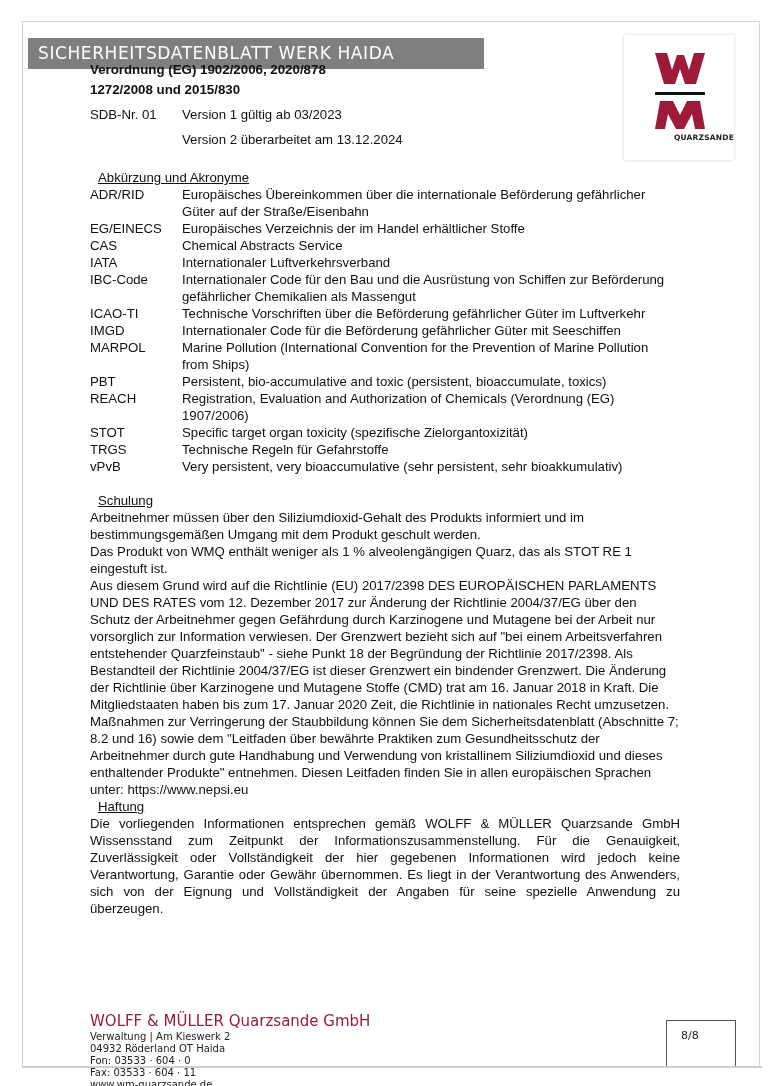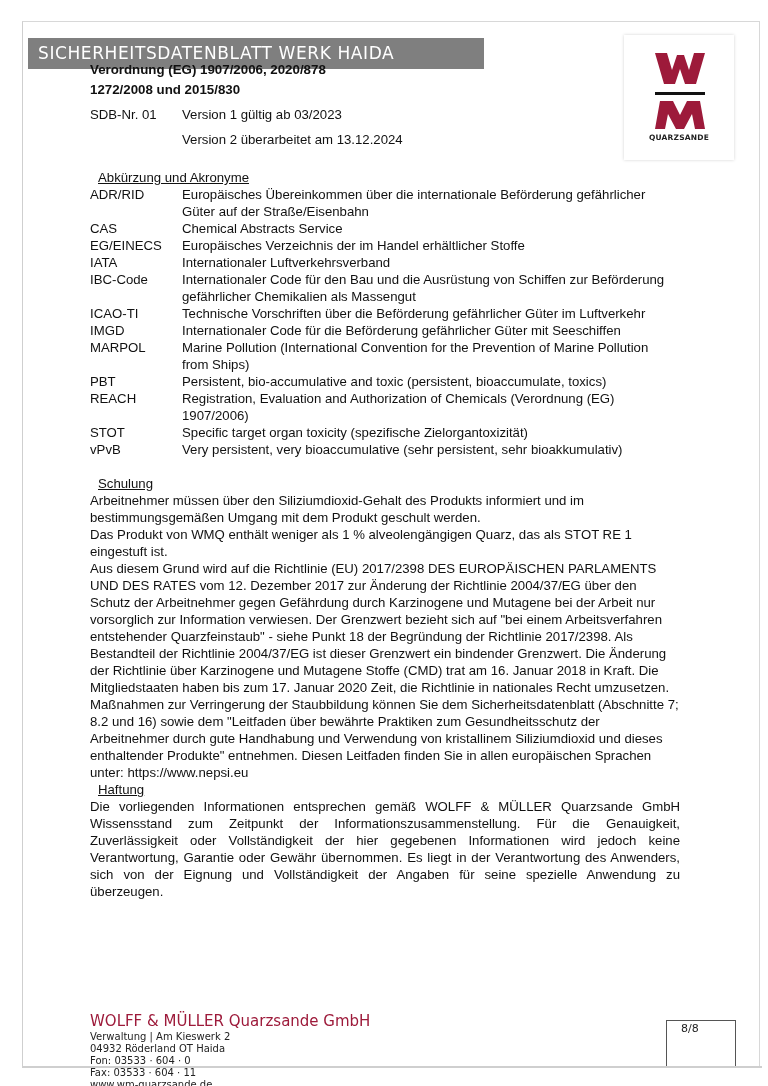"Verordnung (EG) 1907/2006, 2020/878" div.title-line { text: 1907/2006 -> 1902/2006 }
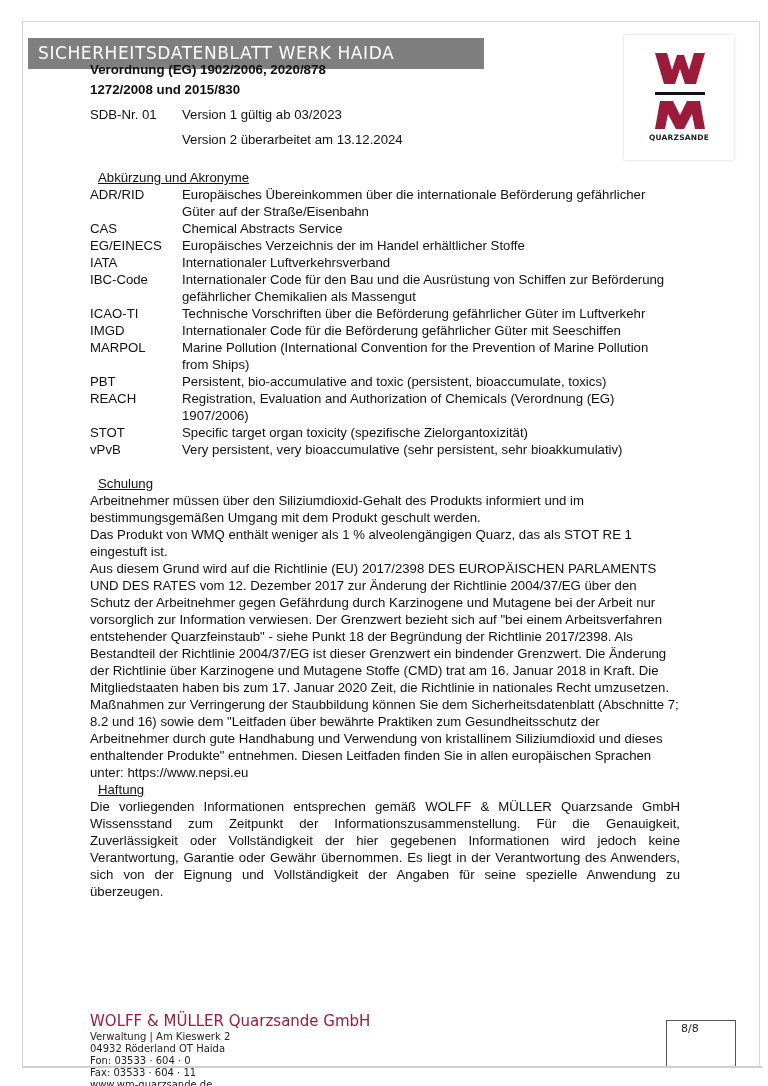"QUARZSANDE" .logo-text { text-align: center -> right }
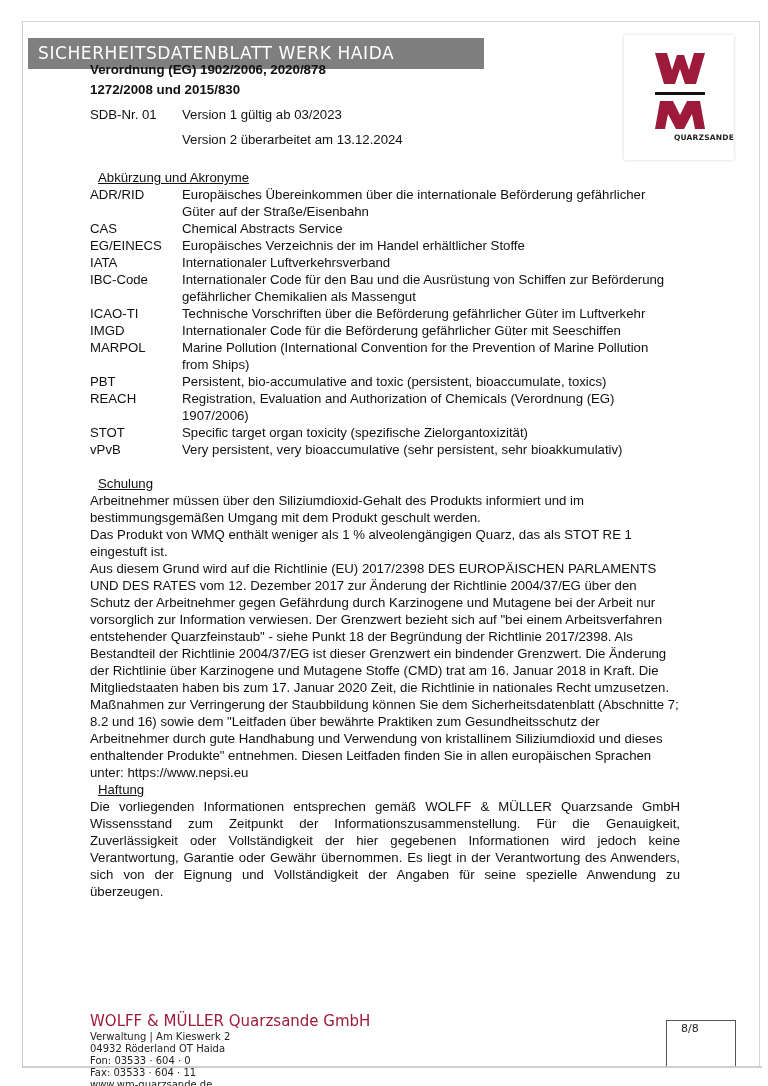"CAS" div.abbr-row { order: before "EG/EINECS" -> after "EG/EINECS" }
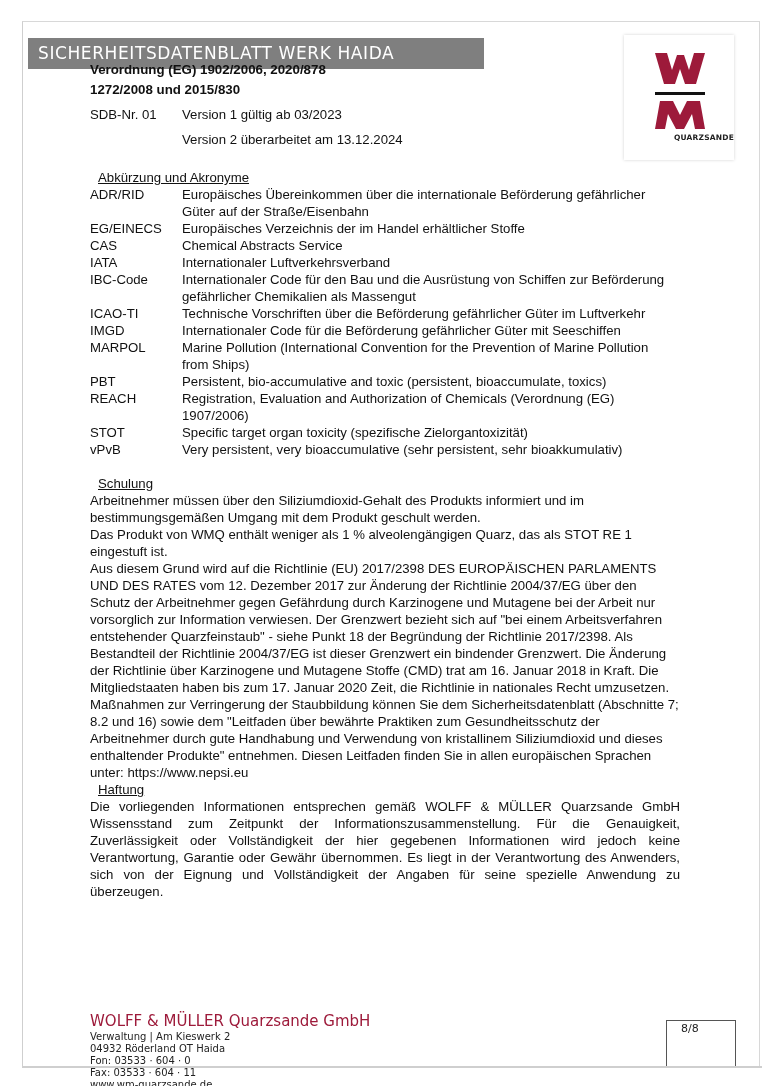"TRGS" div.abbr-row { html: none -> <div> <span>TRGS</span> <span>Technische Regeln für Gefahrstoffe</span> </div> }
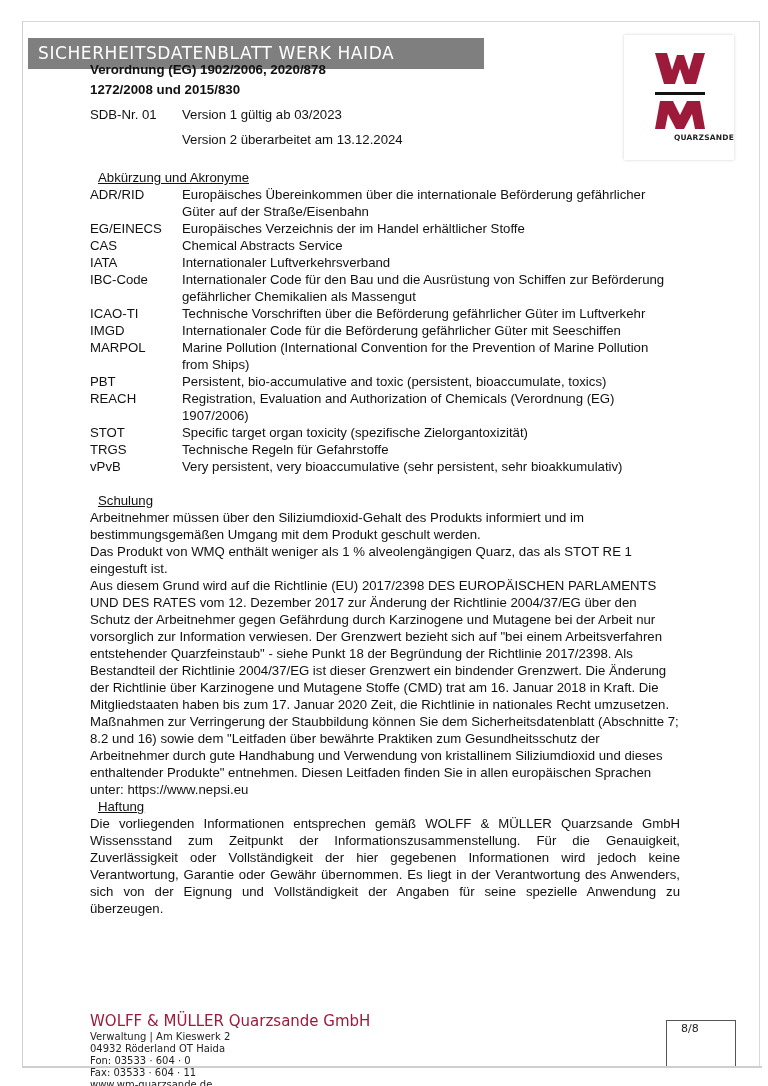"8/8" .page-box { padding: 1px 0 0 14px -> 8px 0 0 14px }
